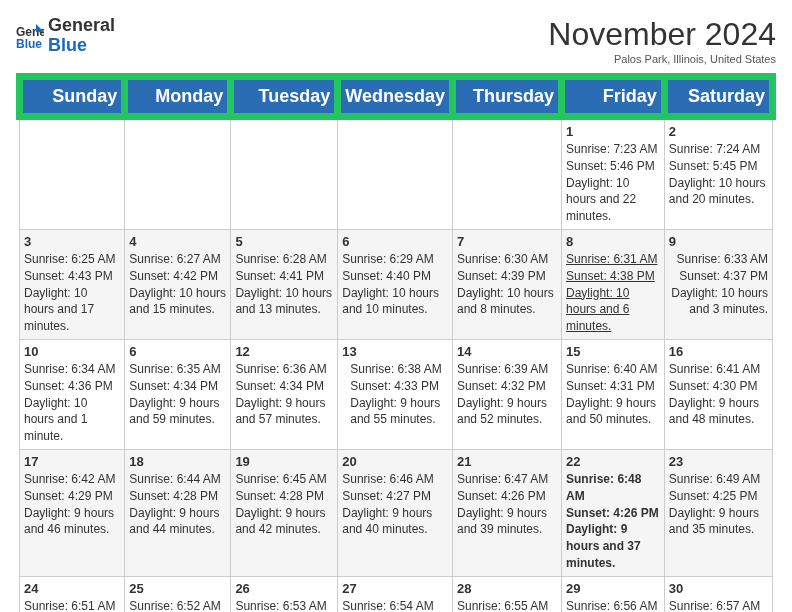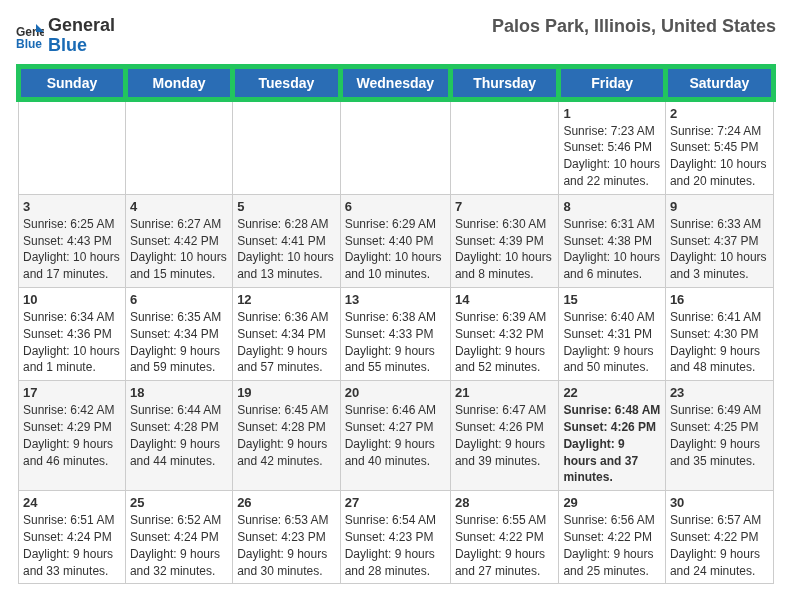"November 2024" div.calendar-title { html: none -> <div>November 2024</div> }
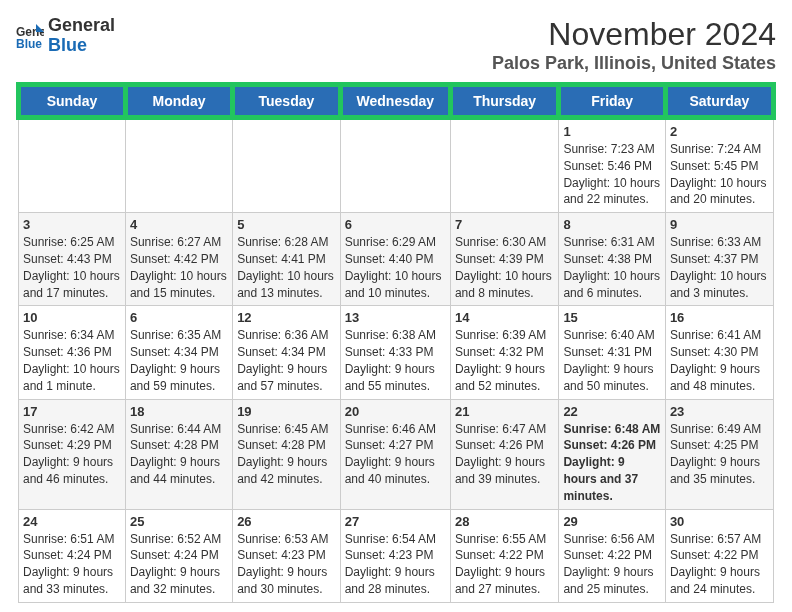"Palos Park, Illinois, United States" .calendar-subtitle { font-size: 18px -> 11px; font-weight: bold -> none }
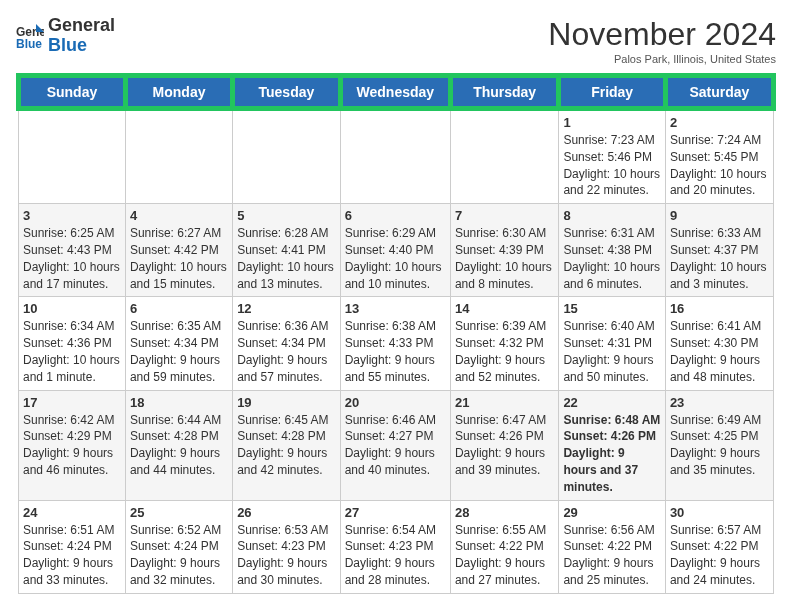"Sunday" thead tr th { border: 5px solid #22c55e -> 7px solid #22c55e; font-size: 14px -> 18px; text-align: center -> right }
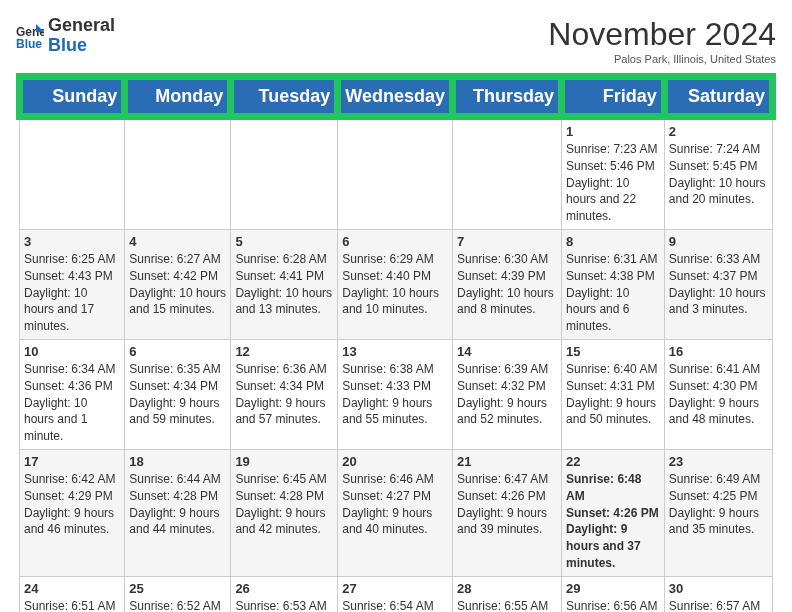"Sunrise: 6:31 AM" div.day-detail { text-decoration: none -> underline }
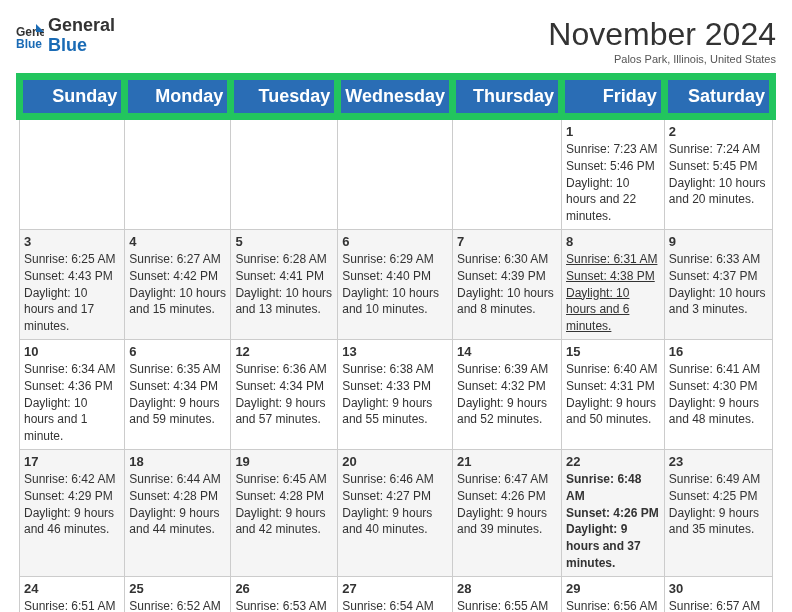"Sunrise: 6:33 AM" div.day-detail { text-align: none -> right }
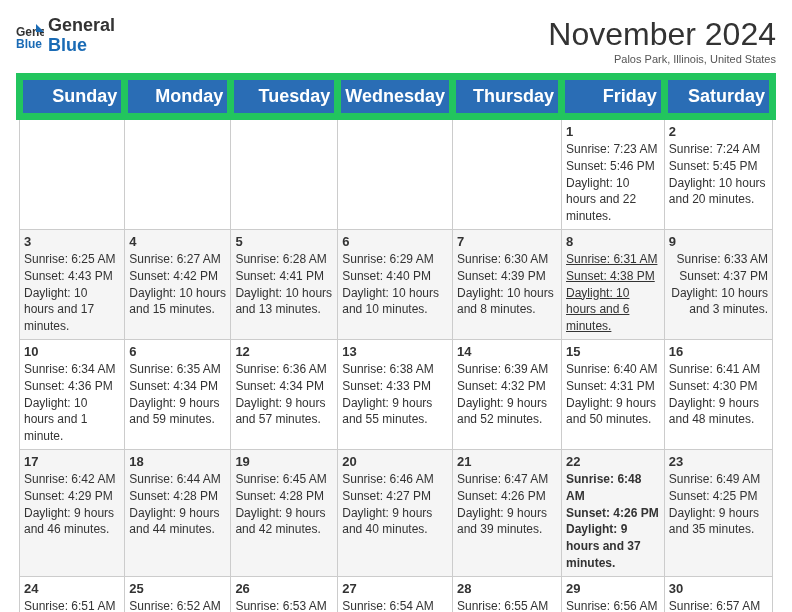"Sunrise: 6:38 AM" div.day-detail { margin-left: none -> 8px }
